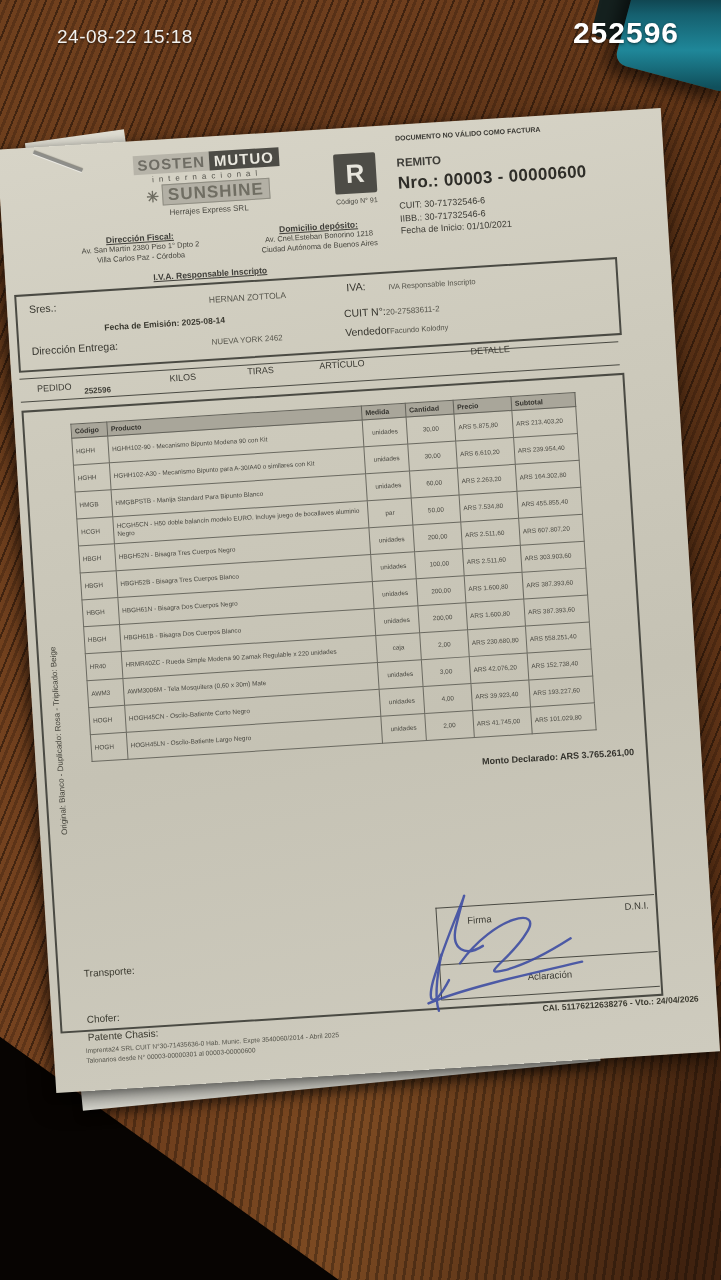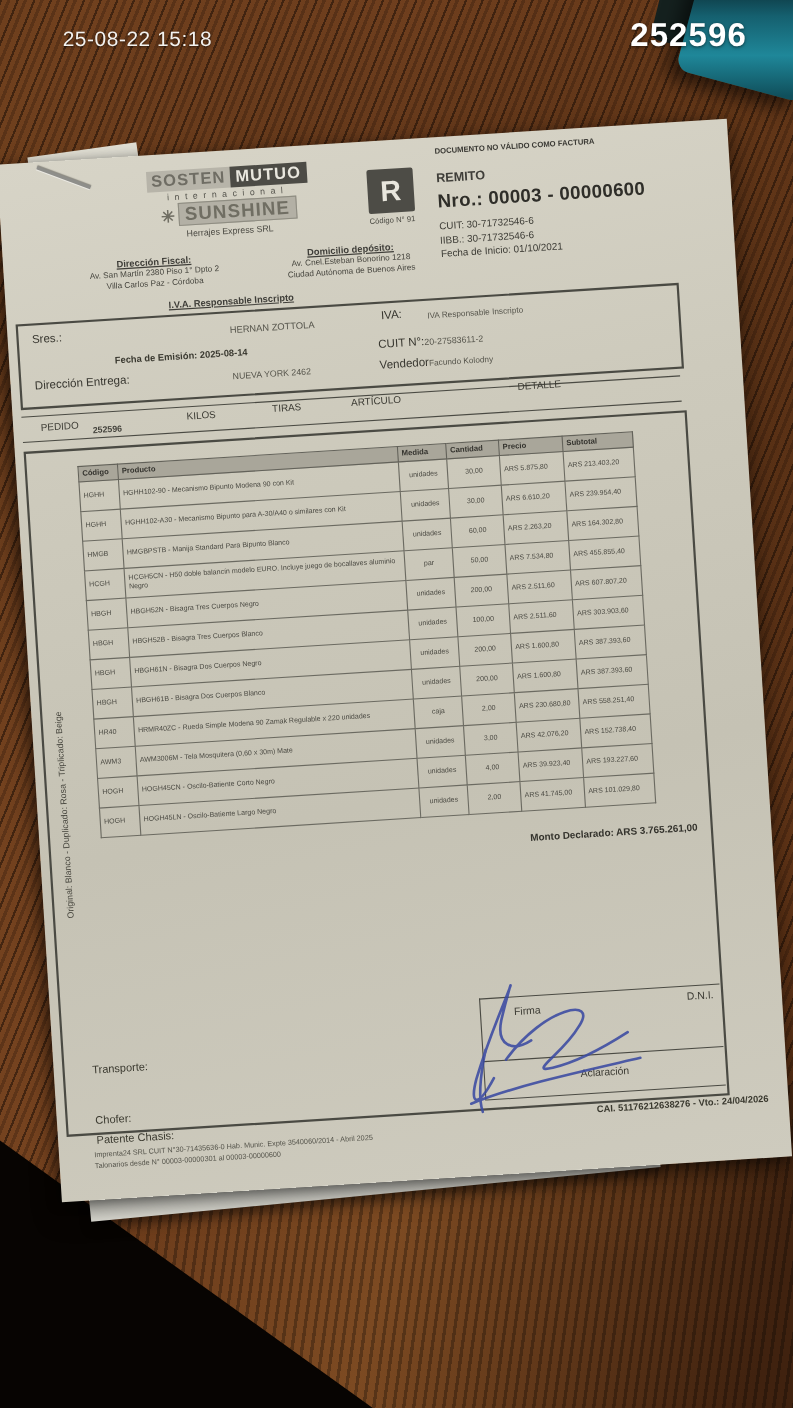"25-08-22 15:18" div.timestamp { text: 25-08-22 -> 24-08-22 }
